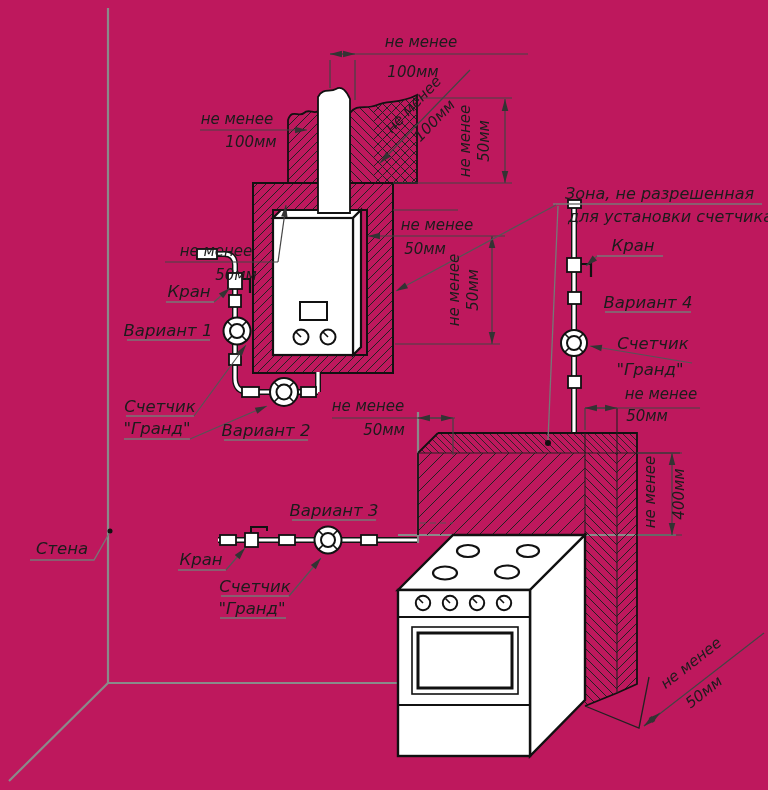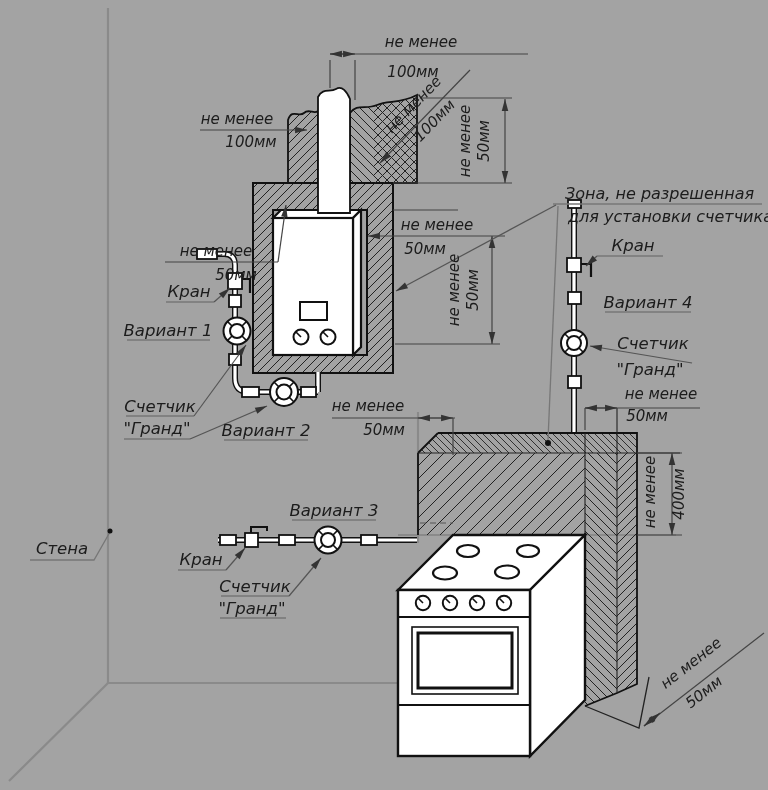"не менее" .stage { background: #a3a3a3 -> #be185d }
